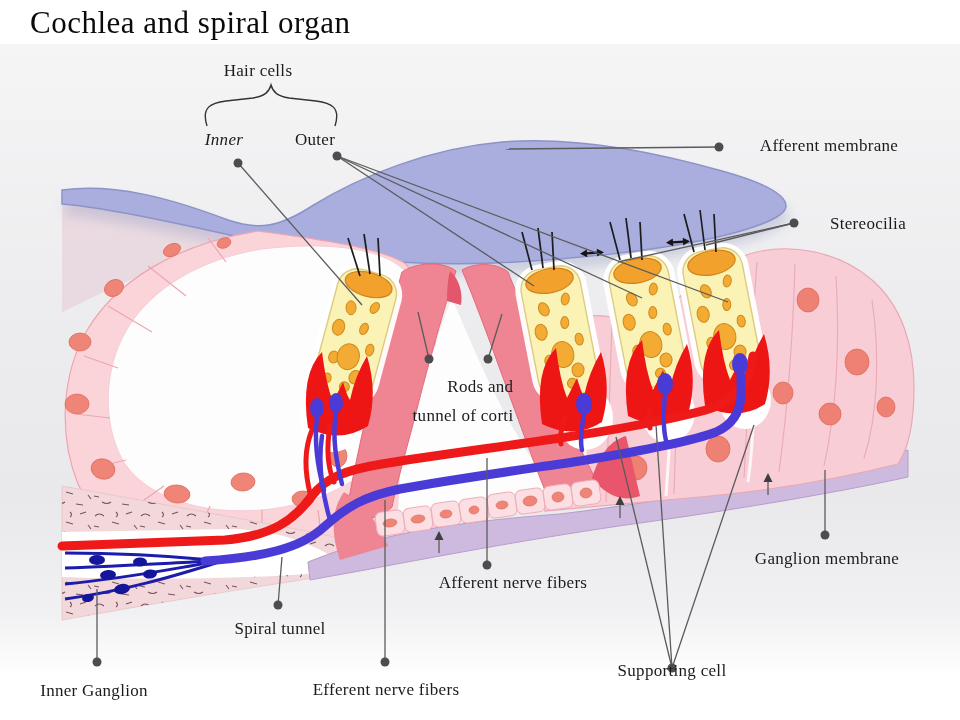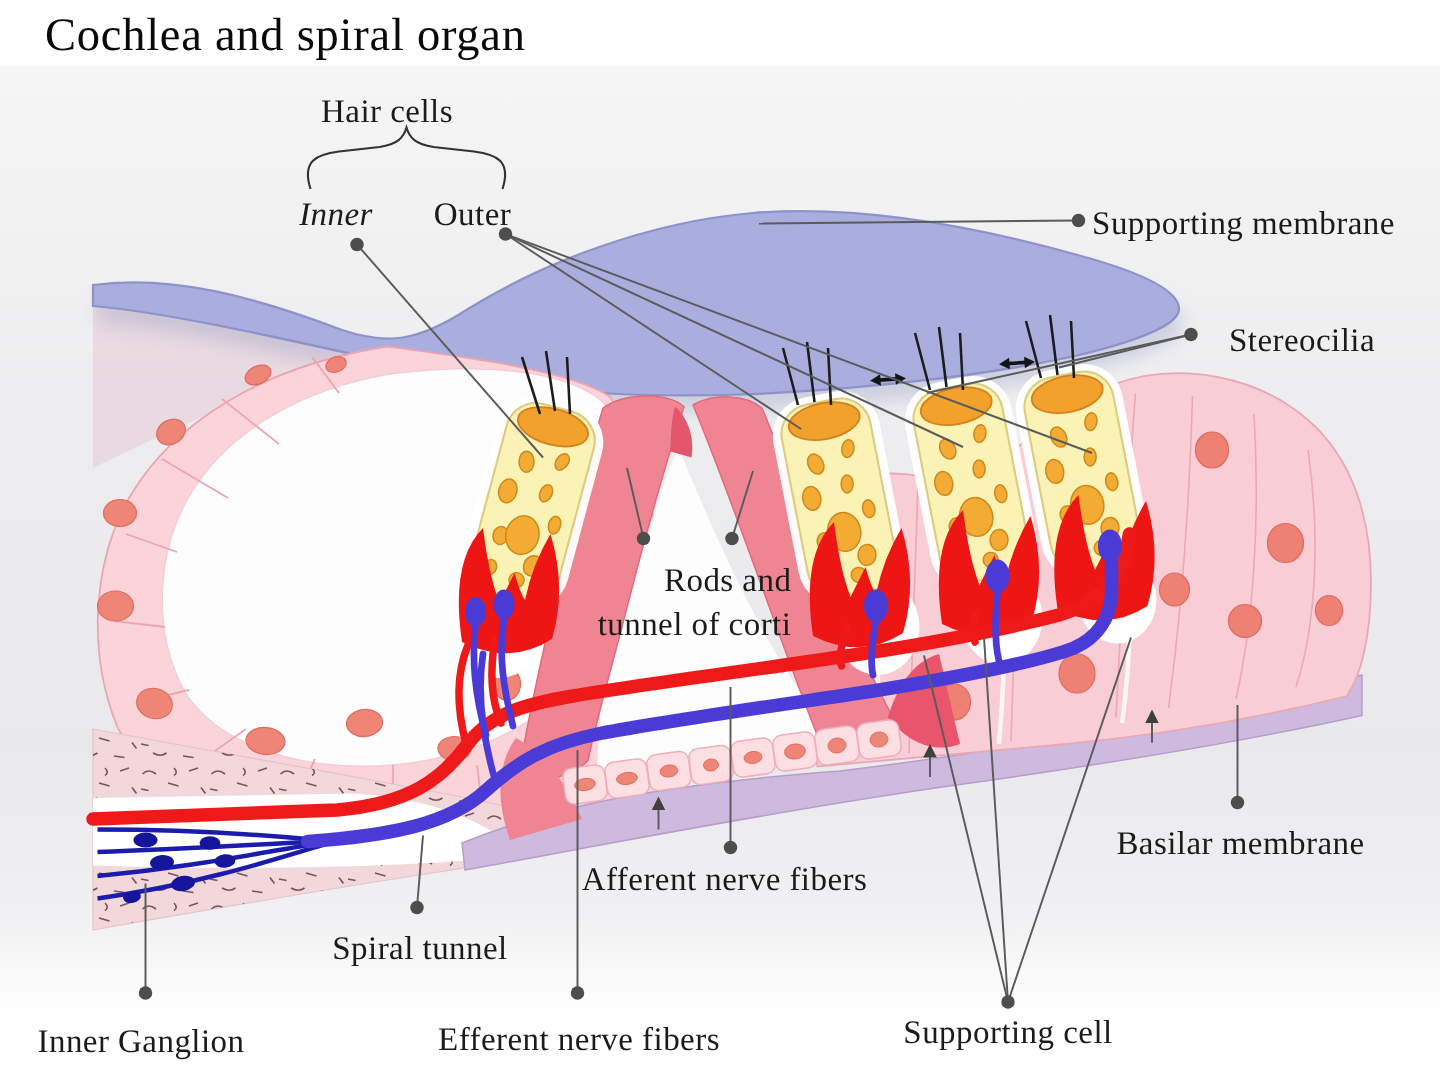"Hair cells" .lbl { font-size: 22px -> 17px }
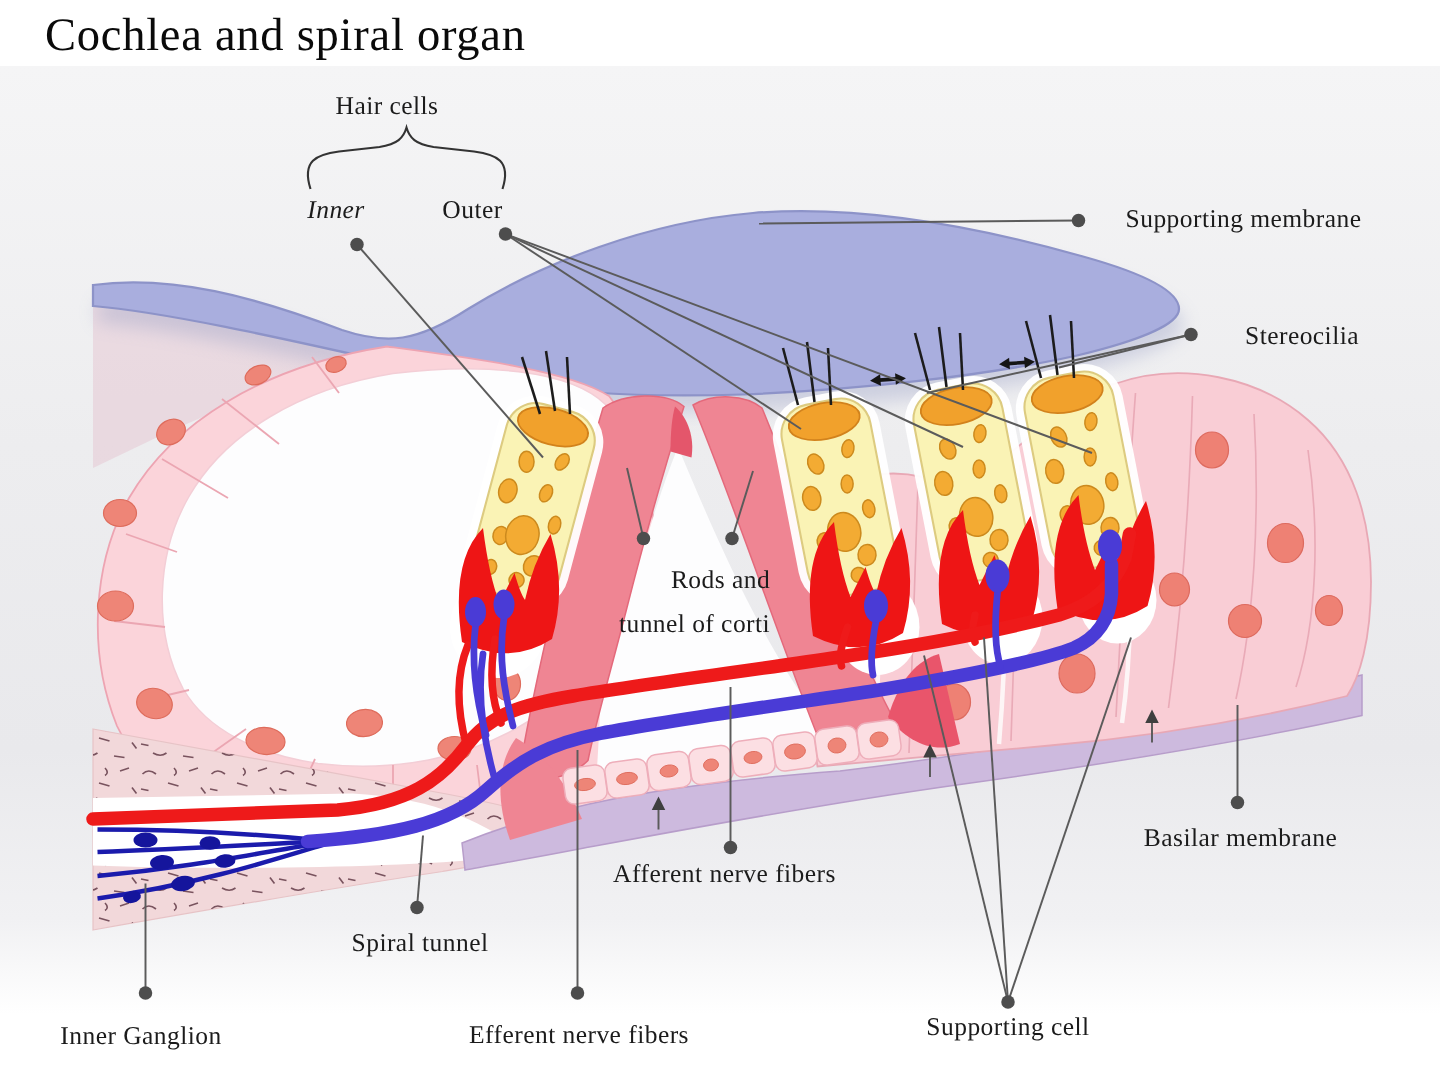"Supporting membrane" div.lbl { text: Supporting -> Afferent }
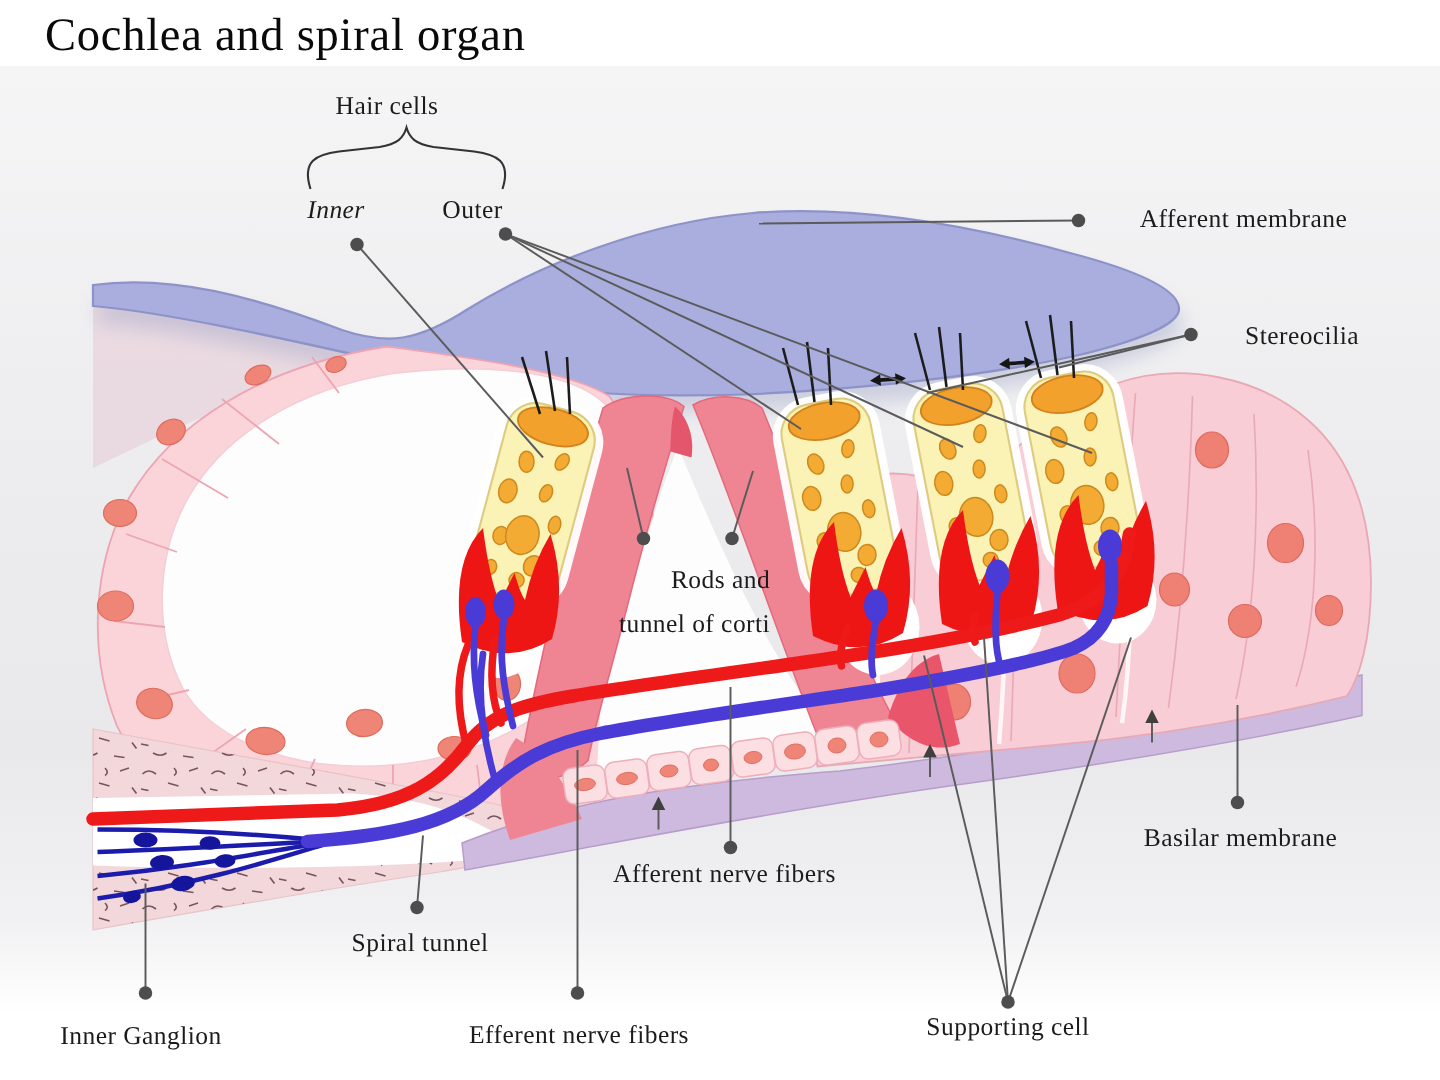"Basilar membrane" div.lbl { text: Basilar -> Ganglion }
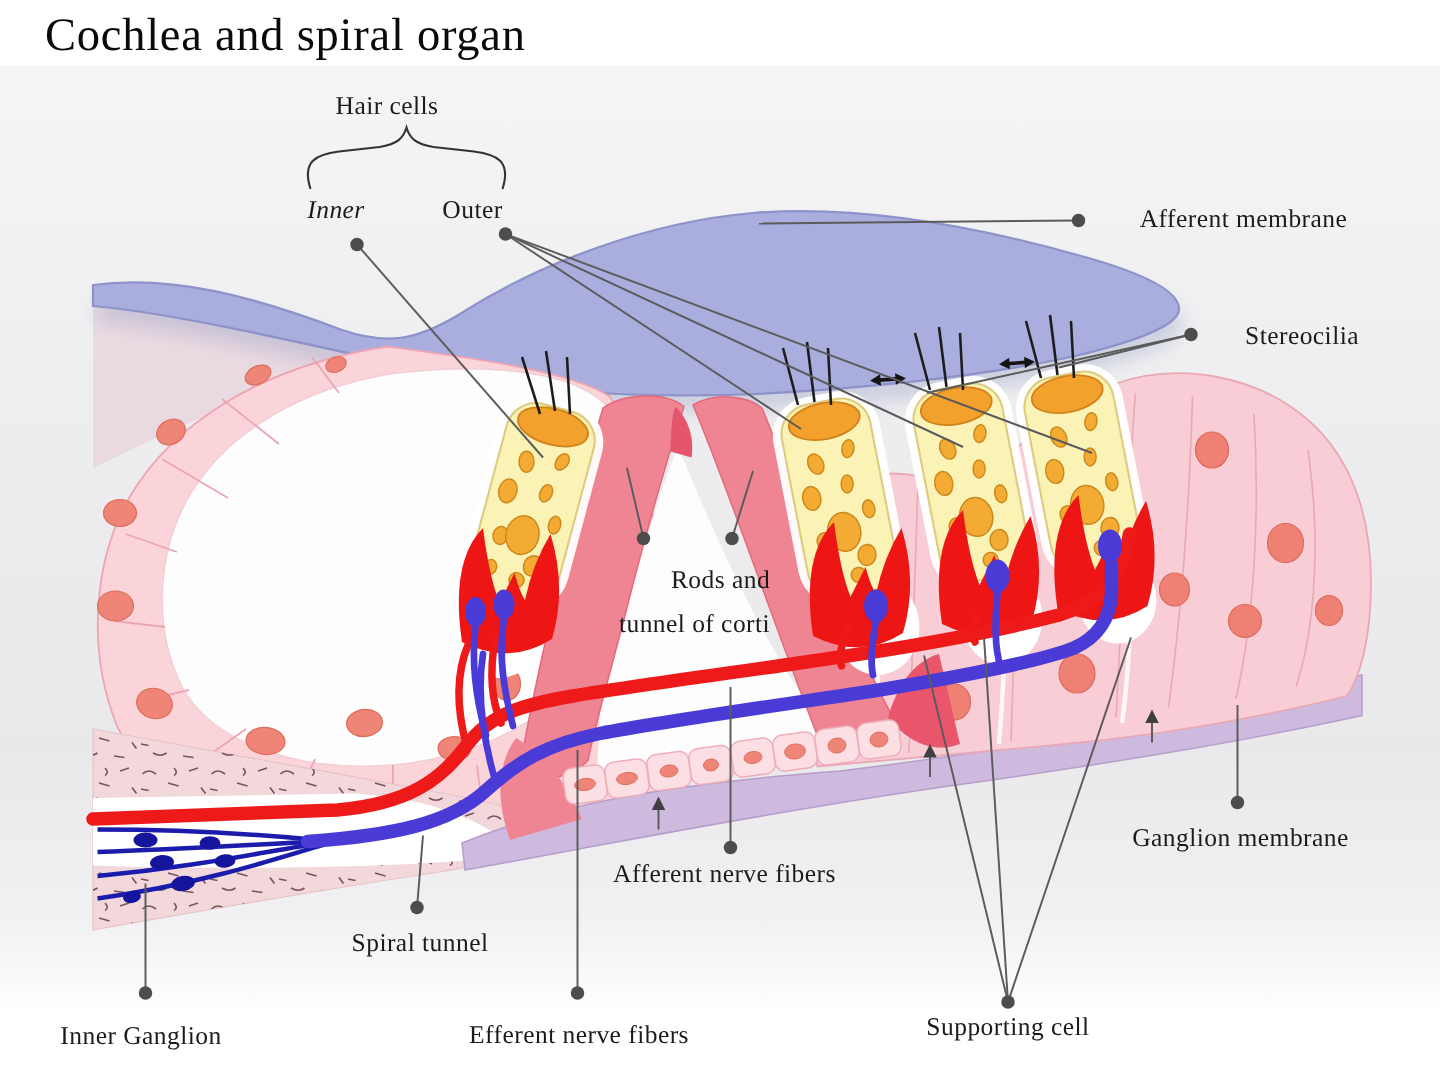"Afferent nerve fibers" div.lbl { left: 483px -> 513px }
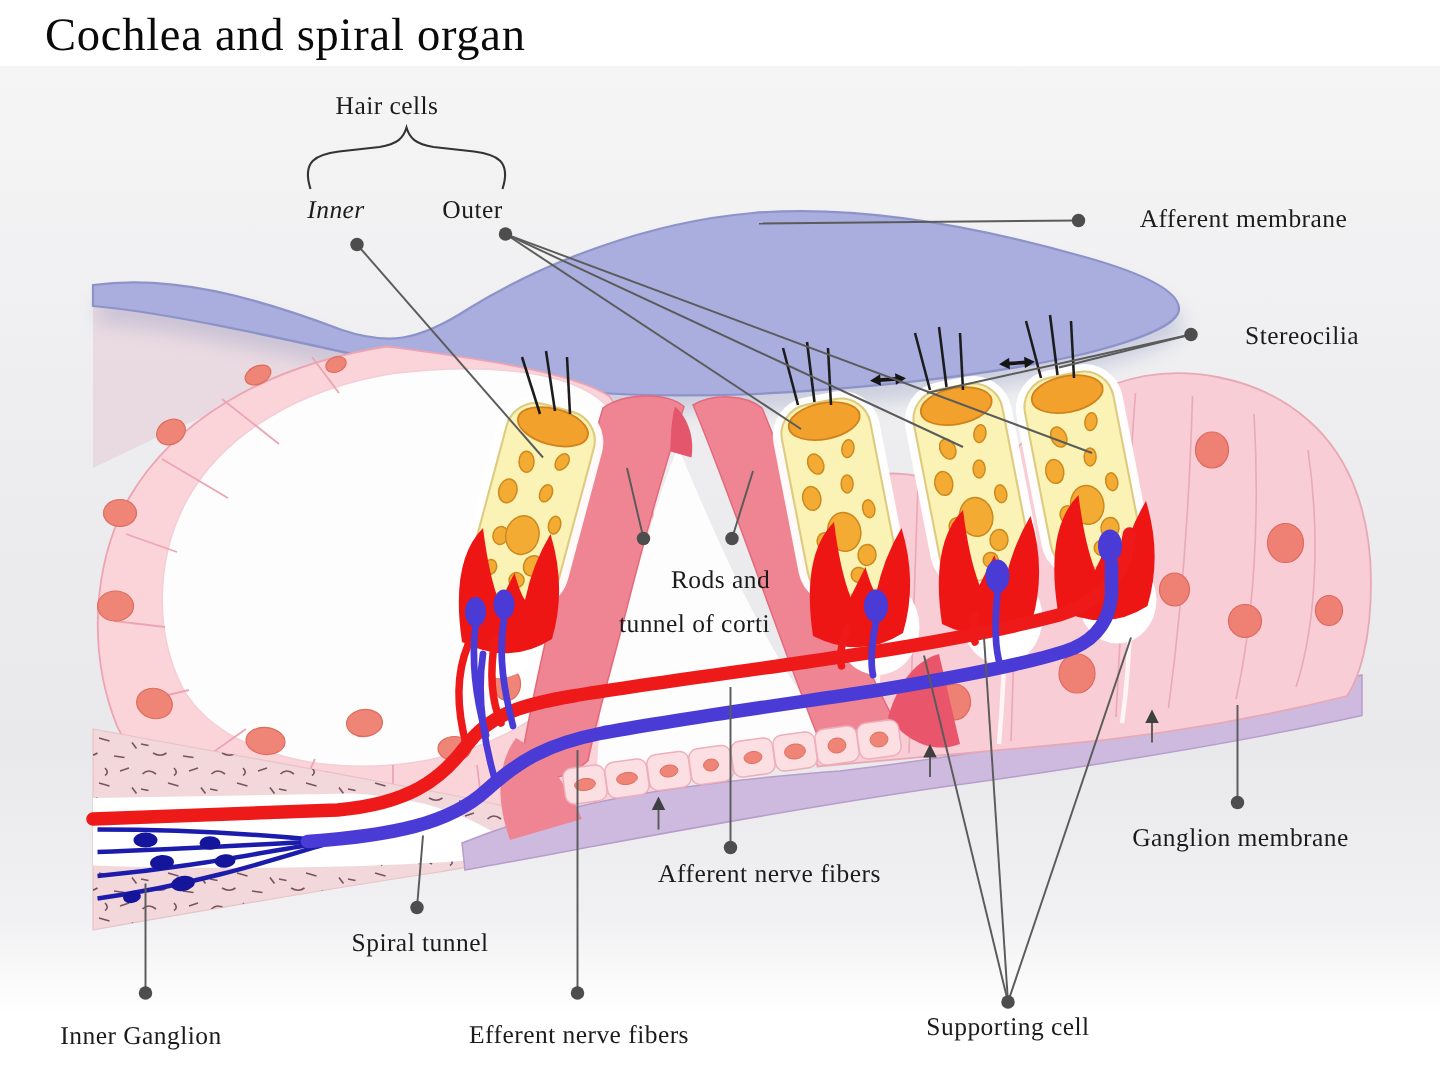"Supporting cell" div.lbl { top: 675px -> 661px }
